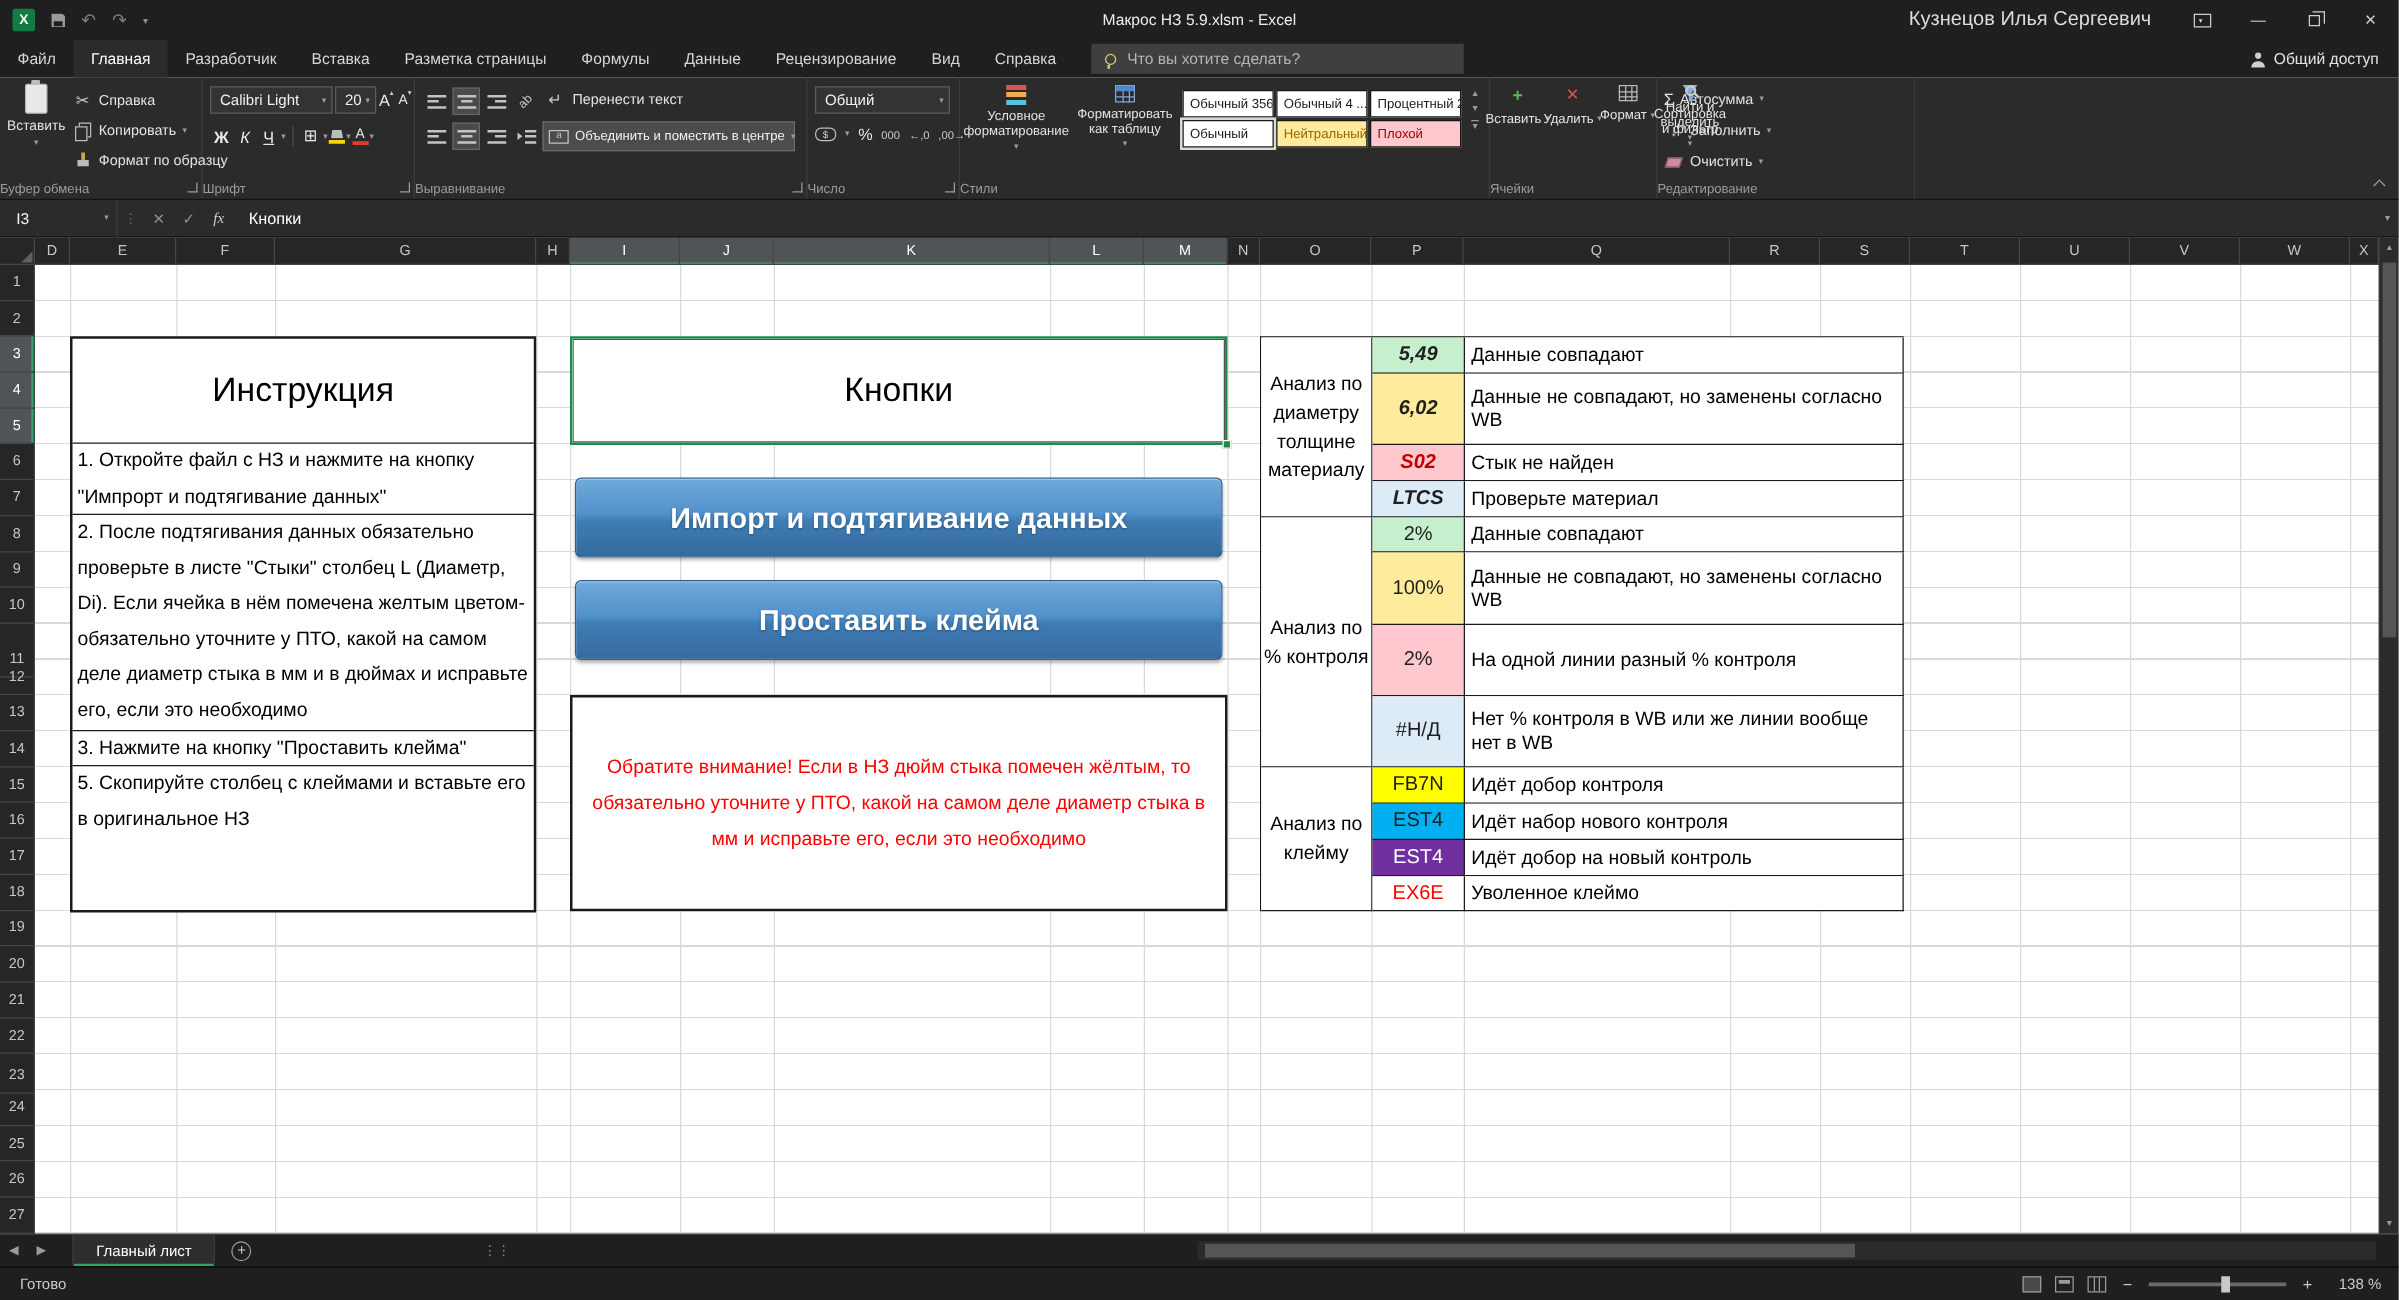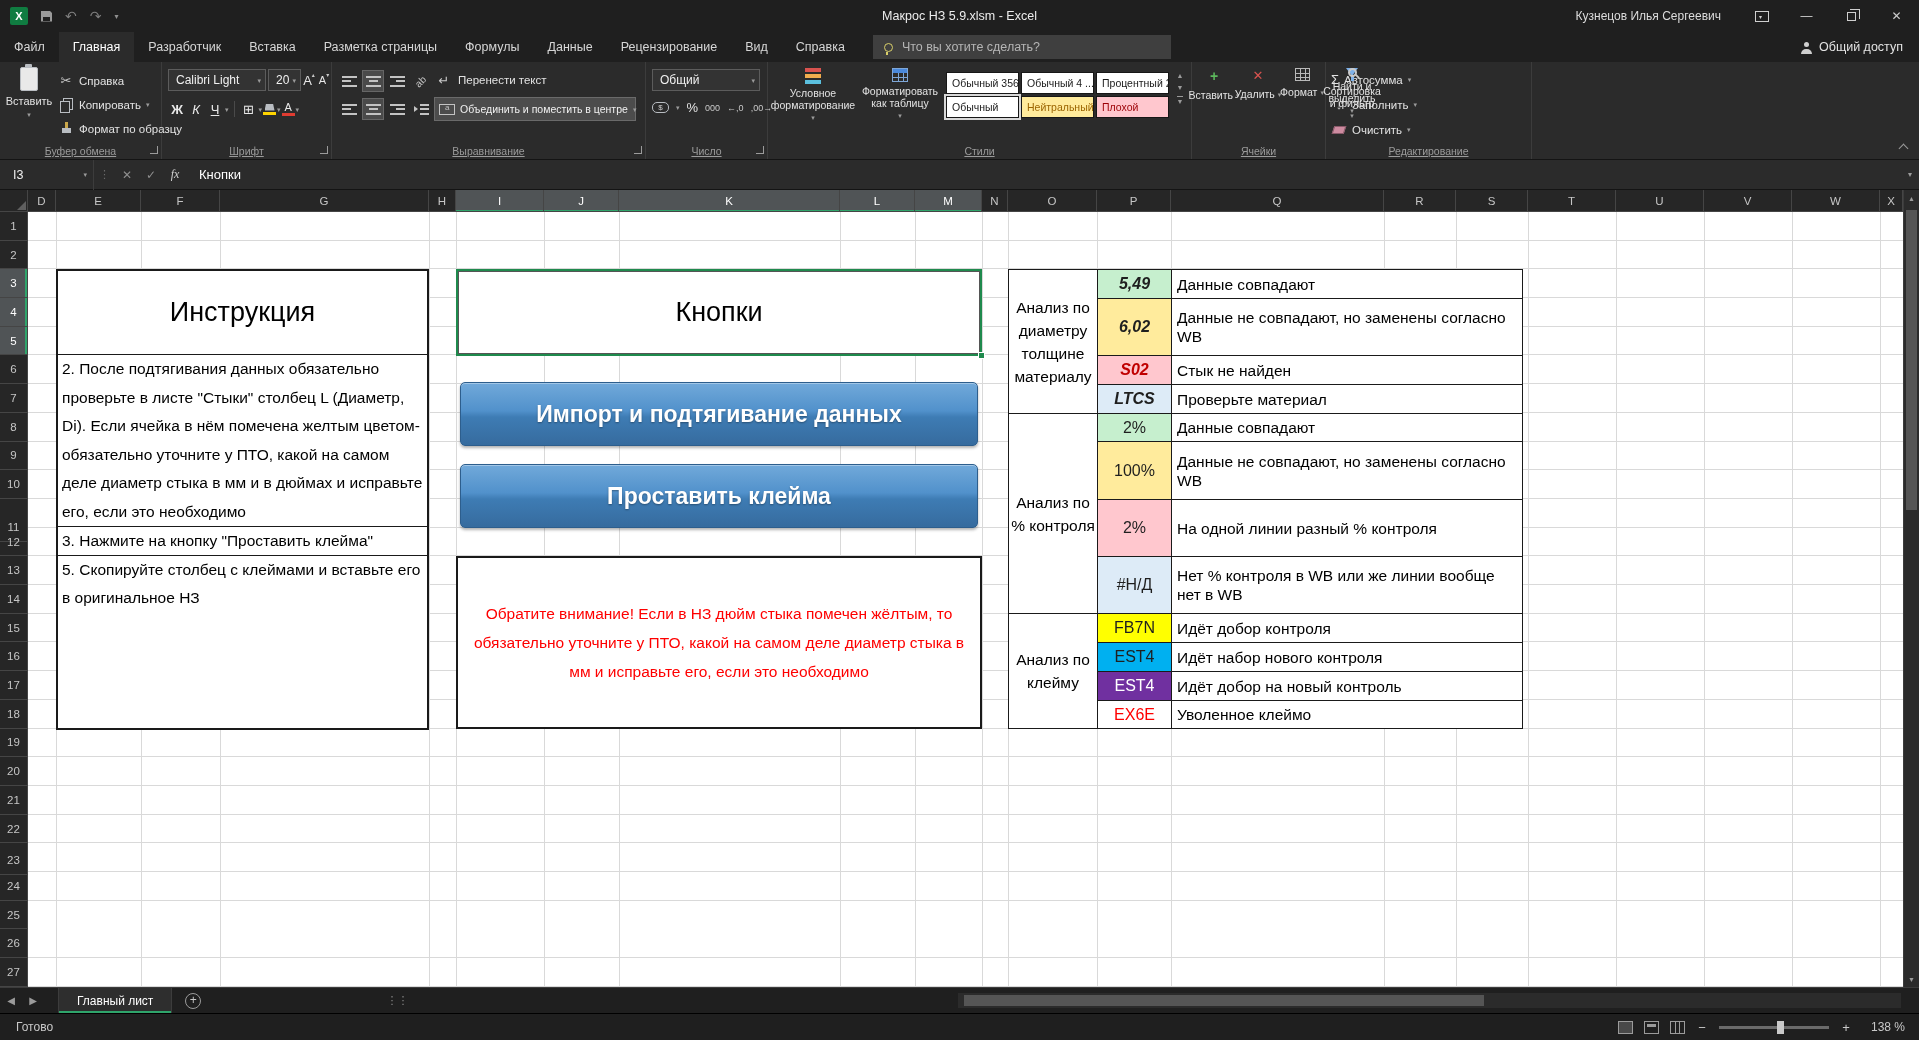"Кузнецов Илья Сергеевич" #username { font-size: 12px -> 16px }
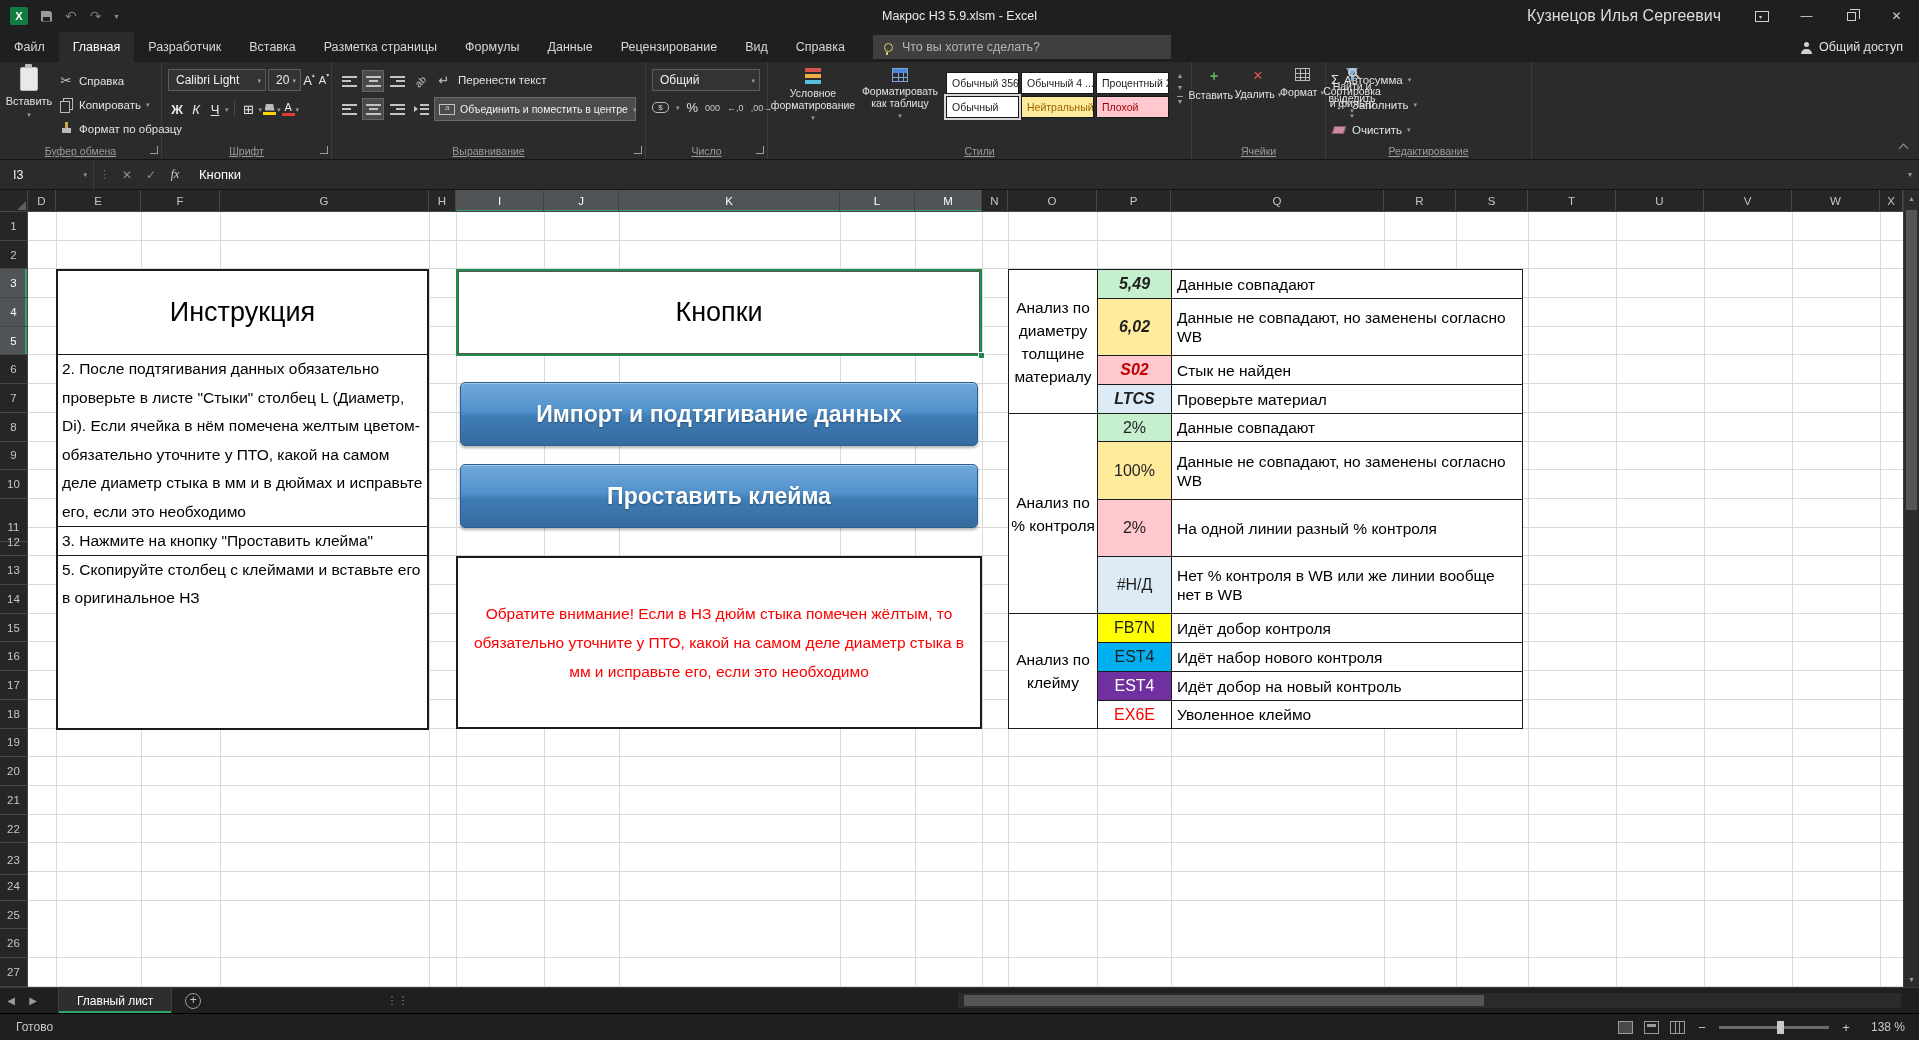"Буфер обмена" .glabel { text-align: center -> left; text-decoration: underline -> none }
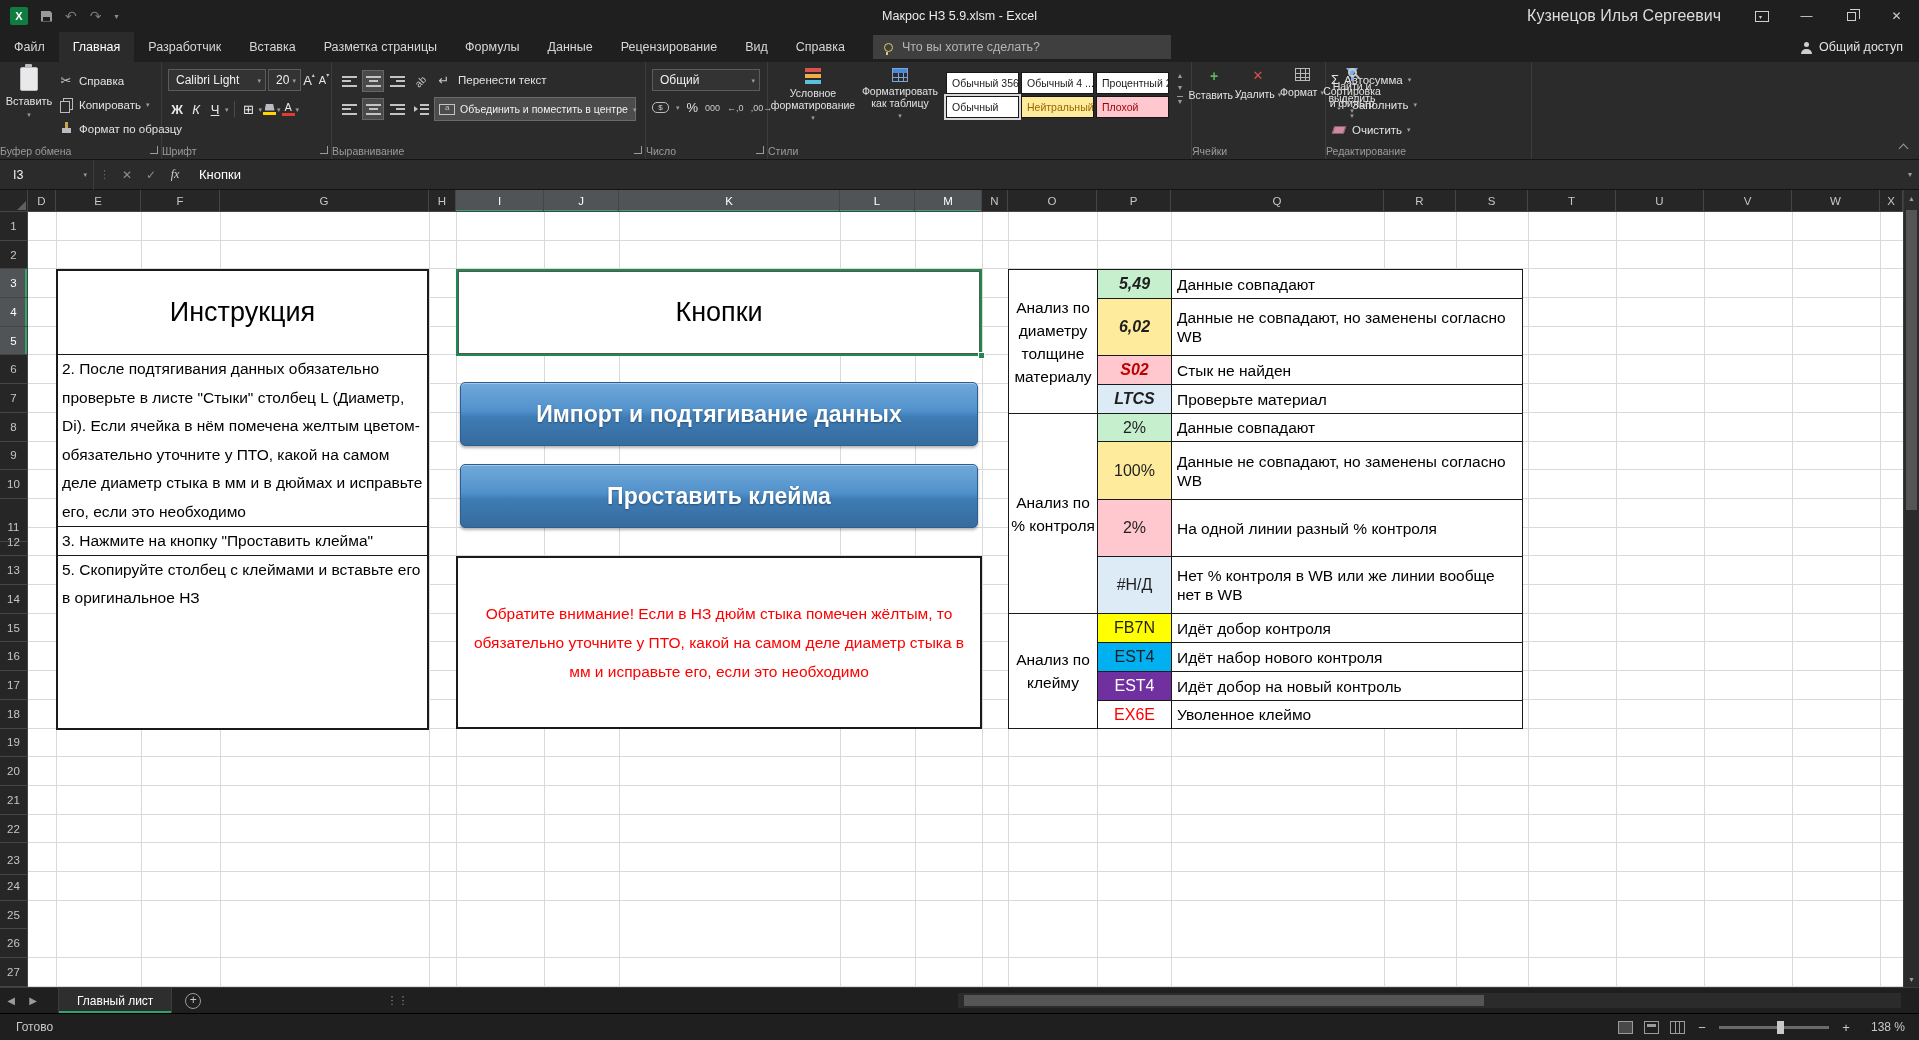"1. Откройте файл с НЗ" div.instr-item { html: none -> <div>1. Откройте файл с НЗ и нажмите на кнопку "Импрорт и подтягивание данных"</div> }
